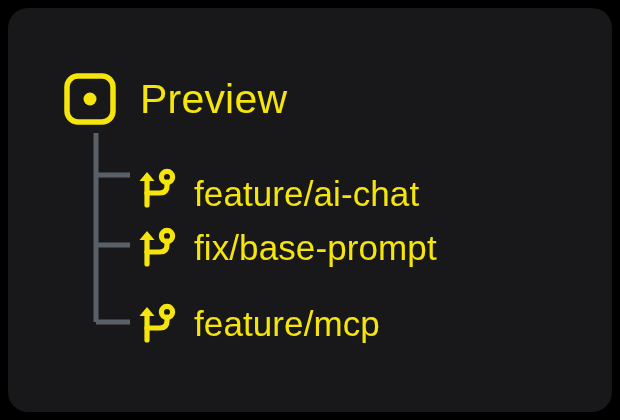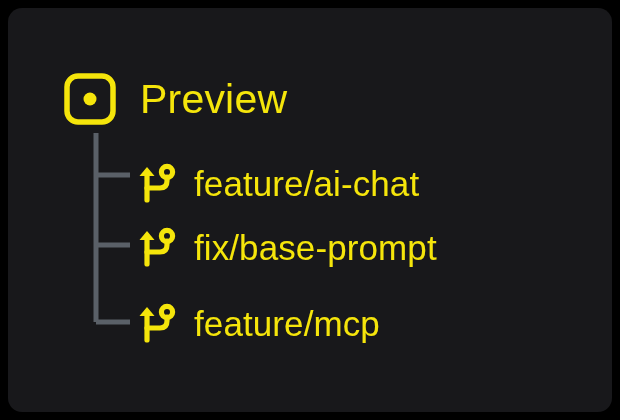"Preview" .panel { border-radius: 14px -> 20px }
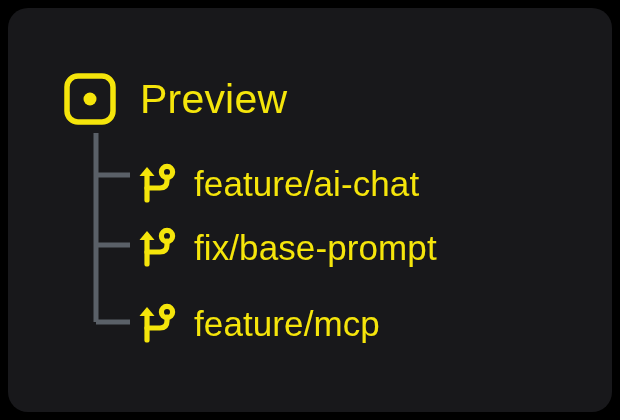"feature/ai-chat" .branch-row.r0 { align-items: none -> flex-end }
